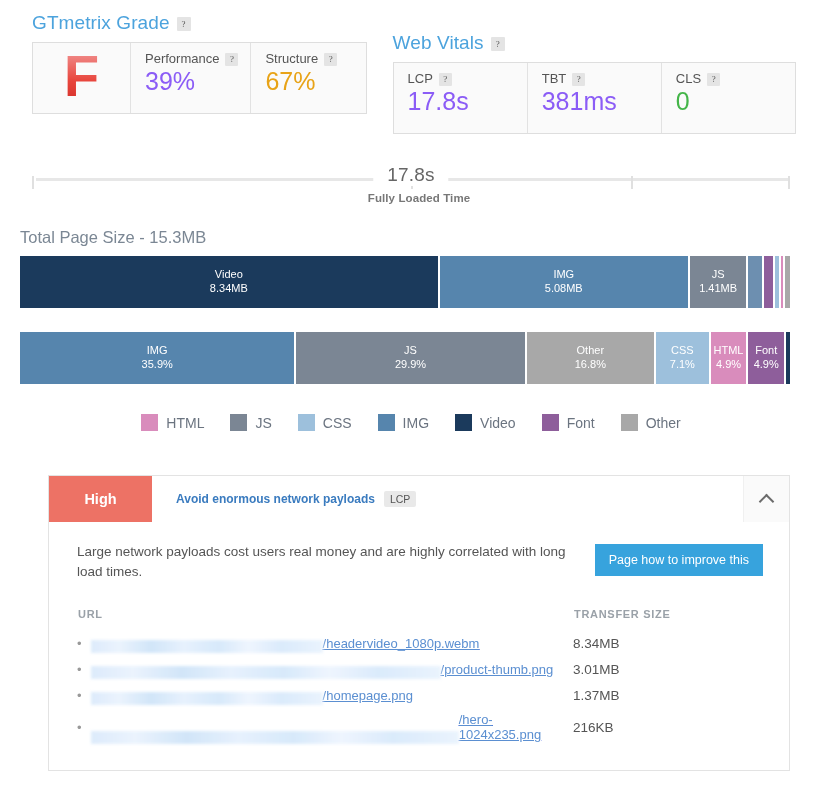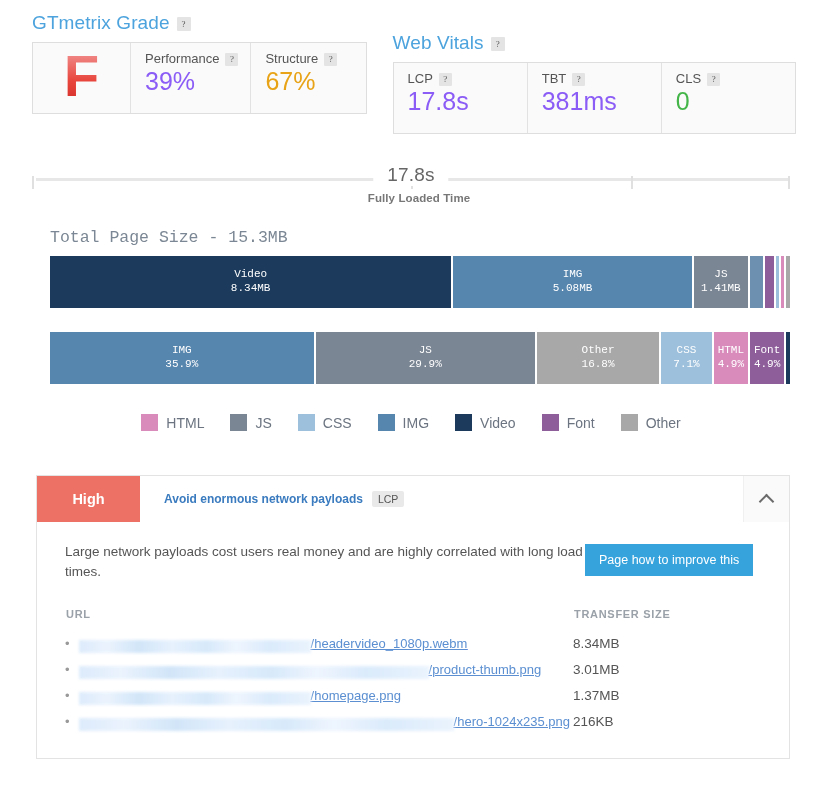"Total Page Size - 15.3MB" .bd-block { font-family: Liberation Mono, monospace -> none; margin: 14px 32px 0 50px -> 14px 32px 0 20px }
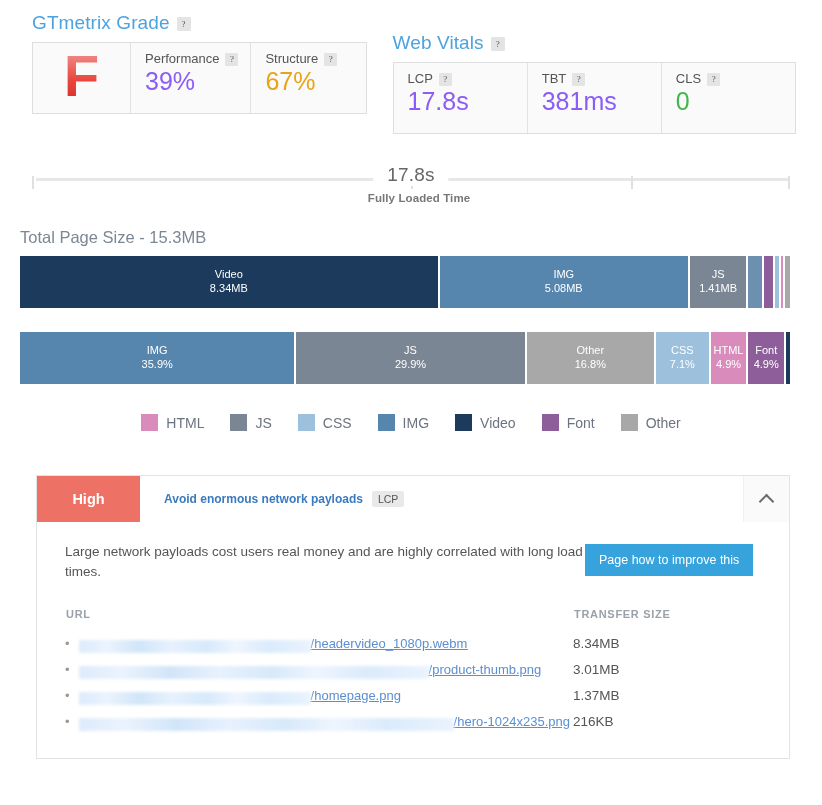"High" .rec-panel { margin: 44px 32px 0 36px -> 44px 32px 0 48px }
